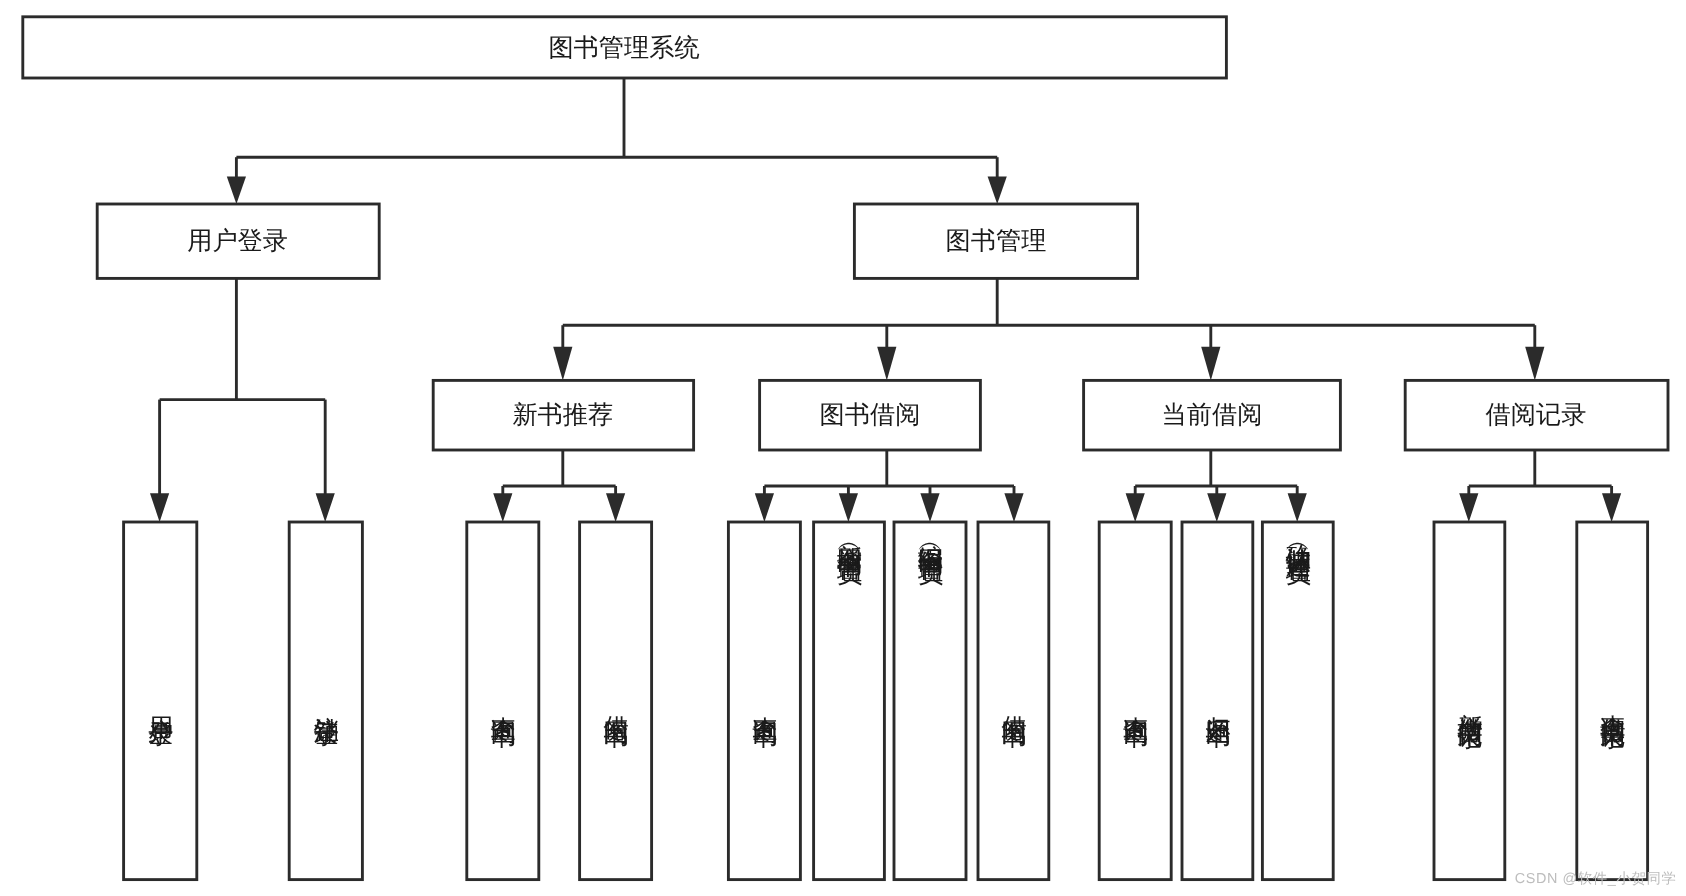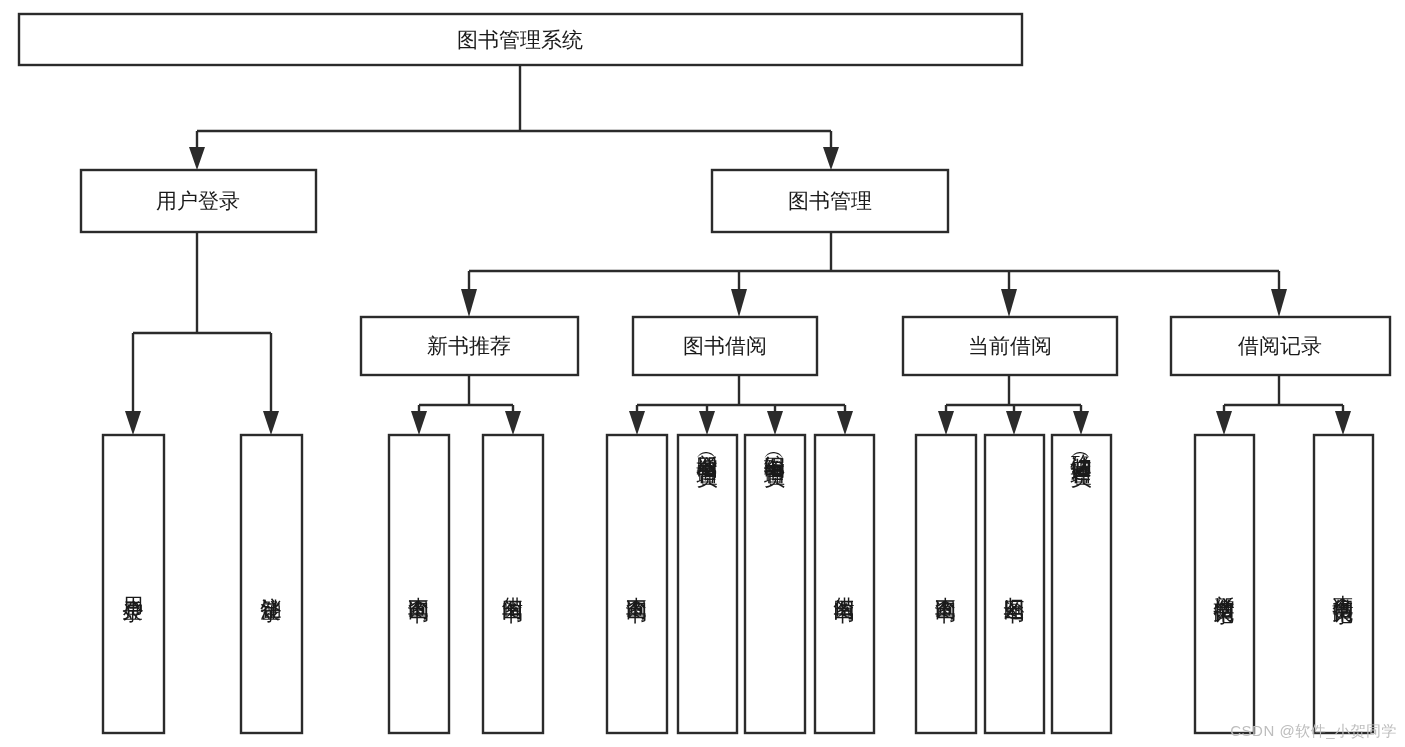"CSDN @软件_小贺同学" .watermark { font-size: 15px -> 12px }
